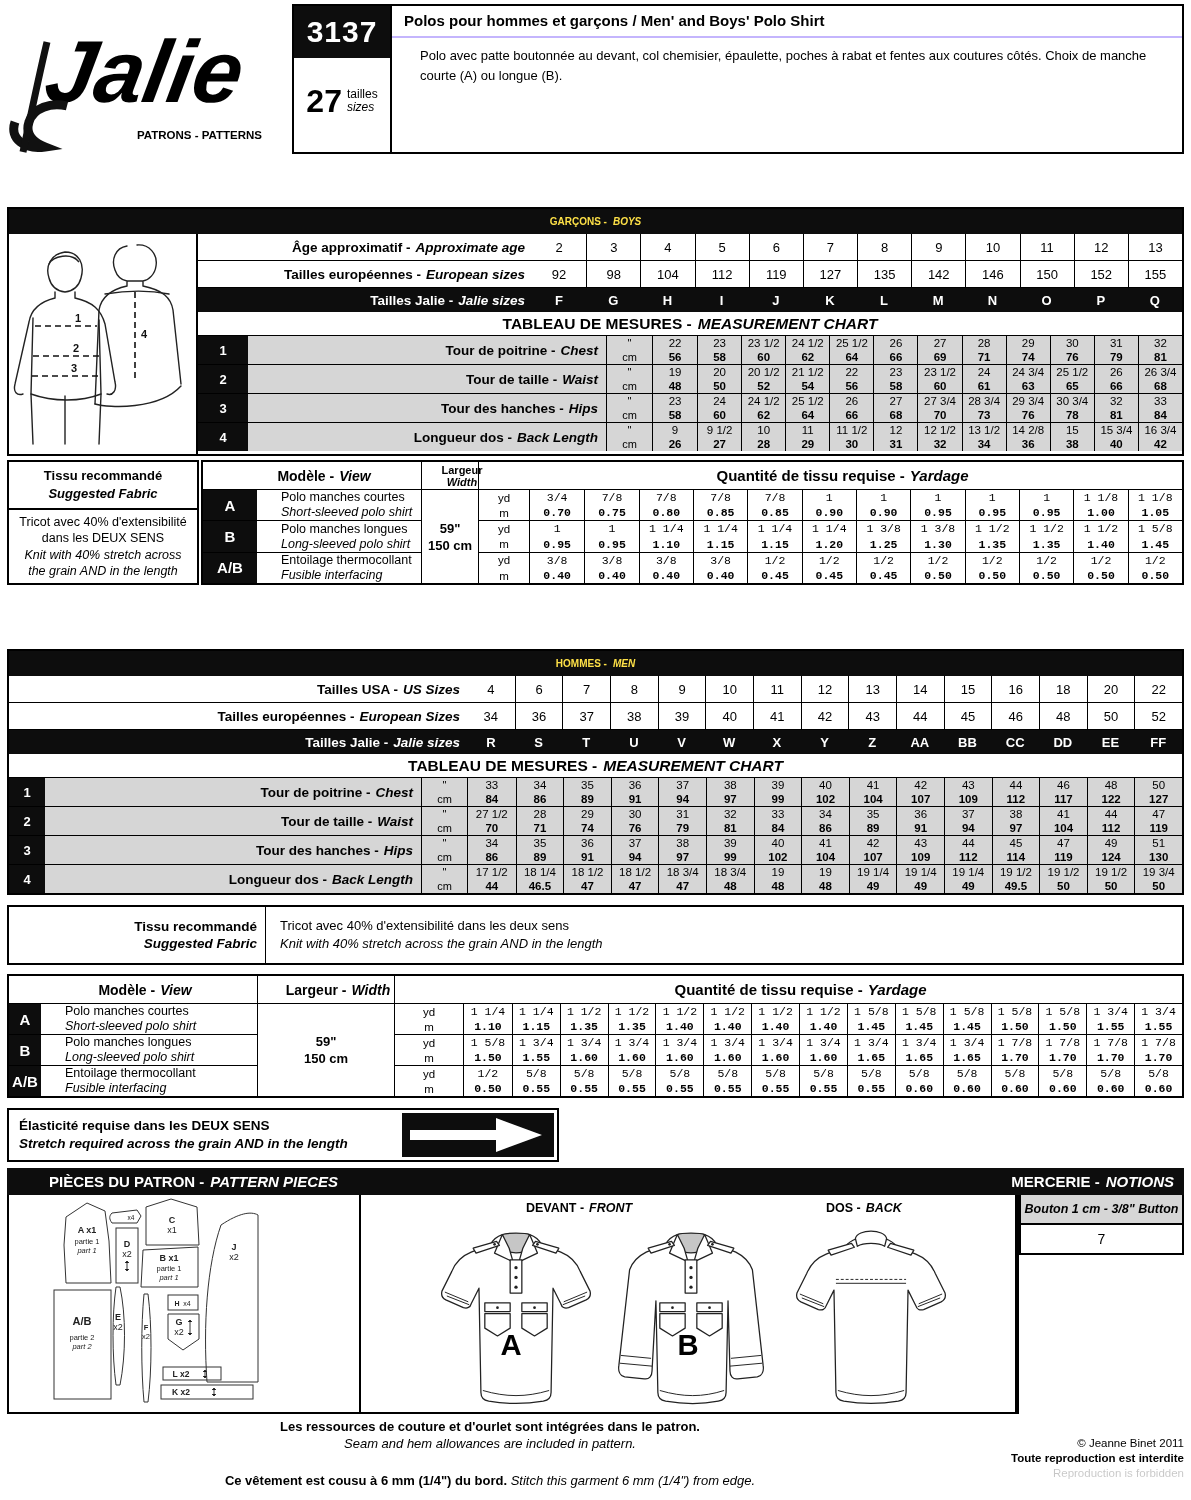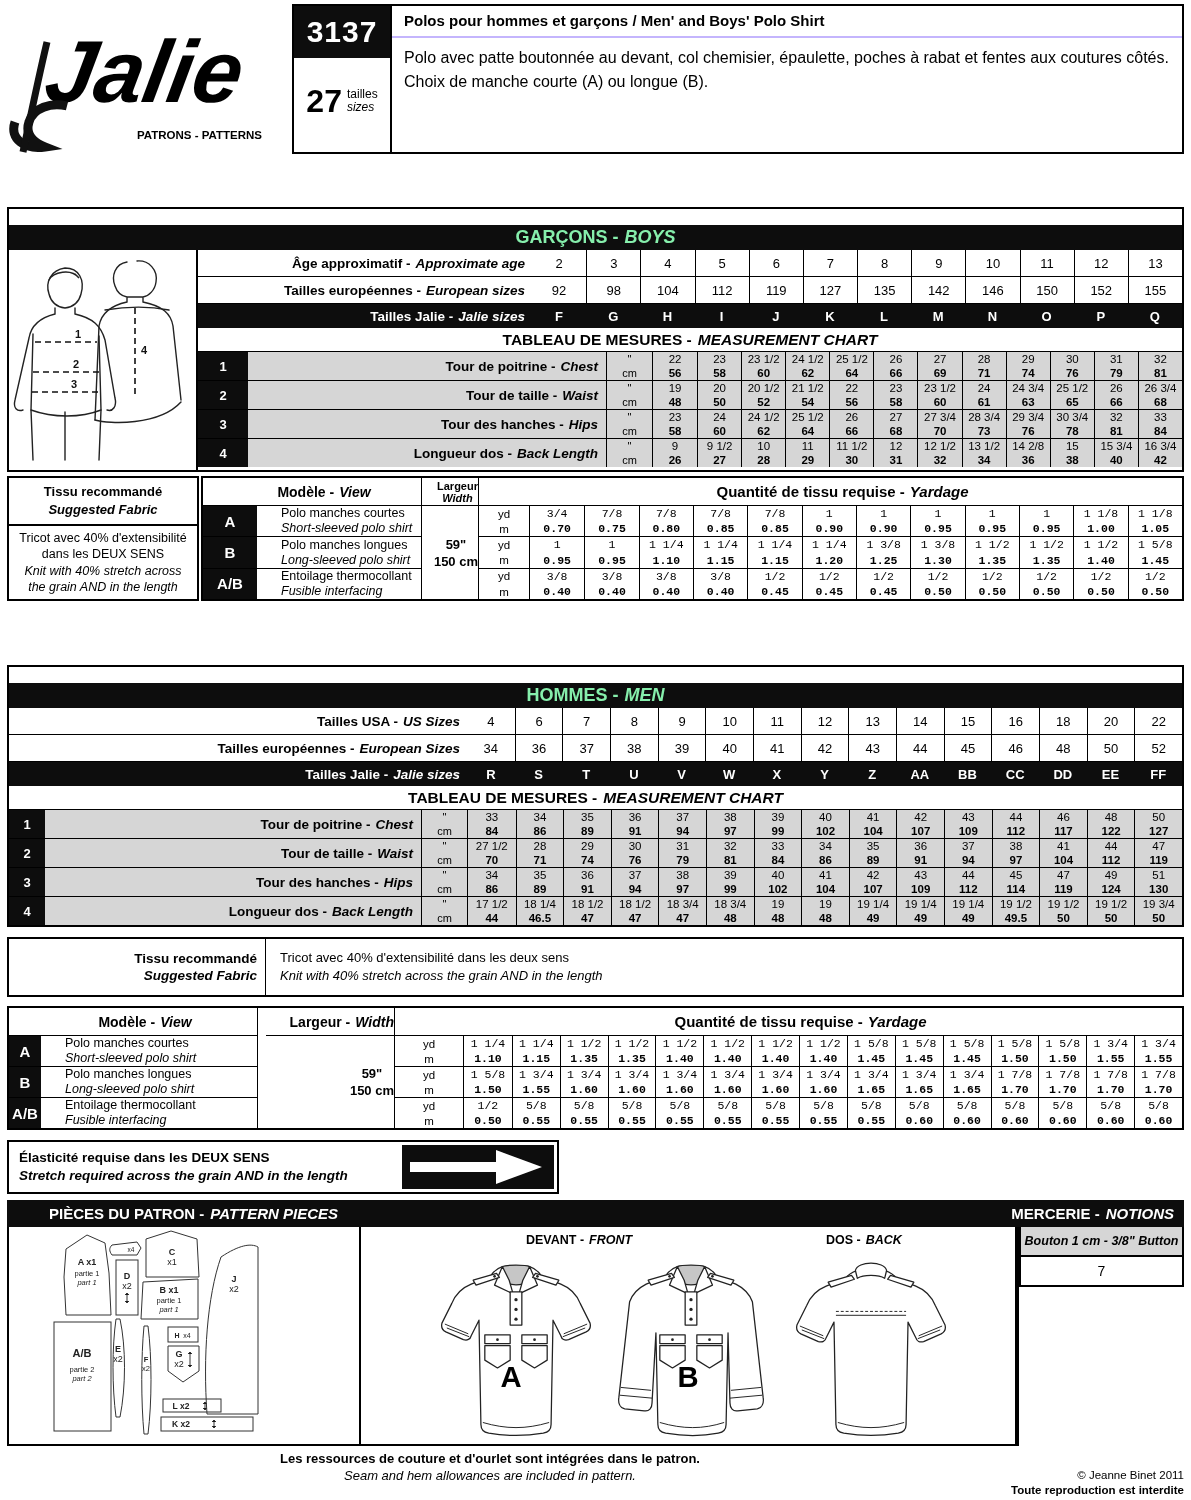"Polo avec patte boutonnée au" .descbody { font-size: 16px -> 13px; margin-left: none -> 16px }
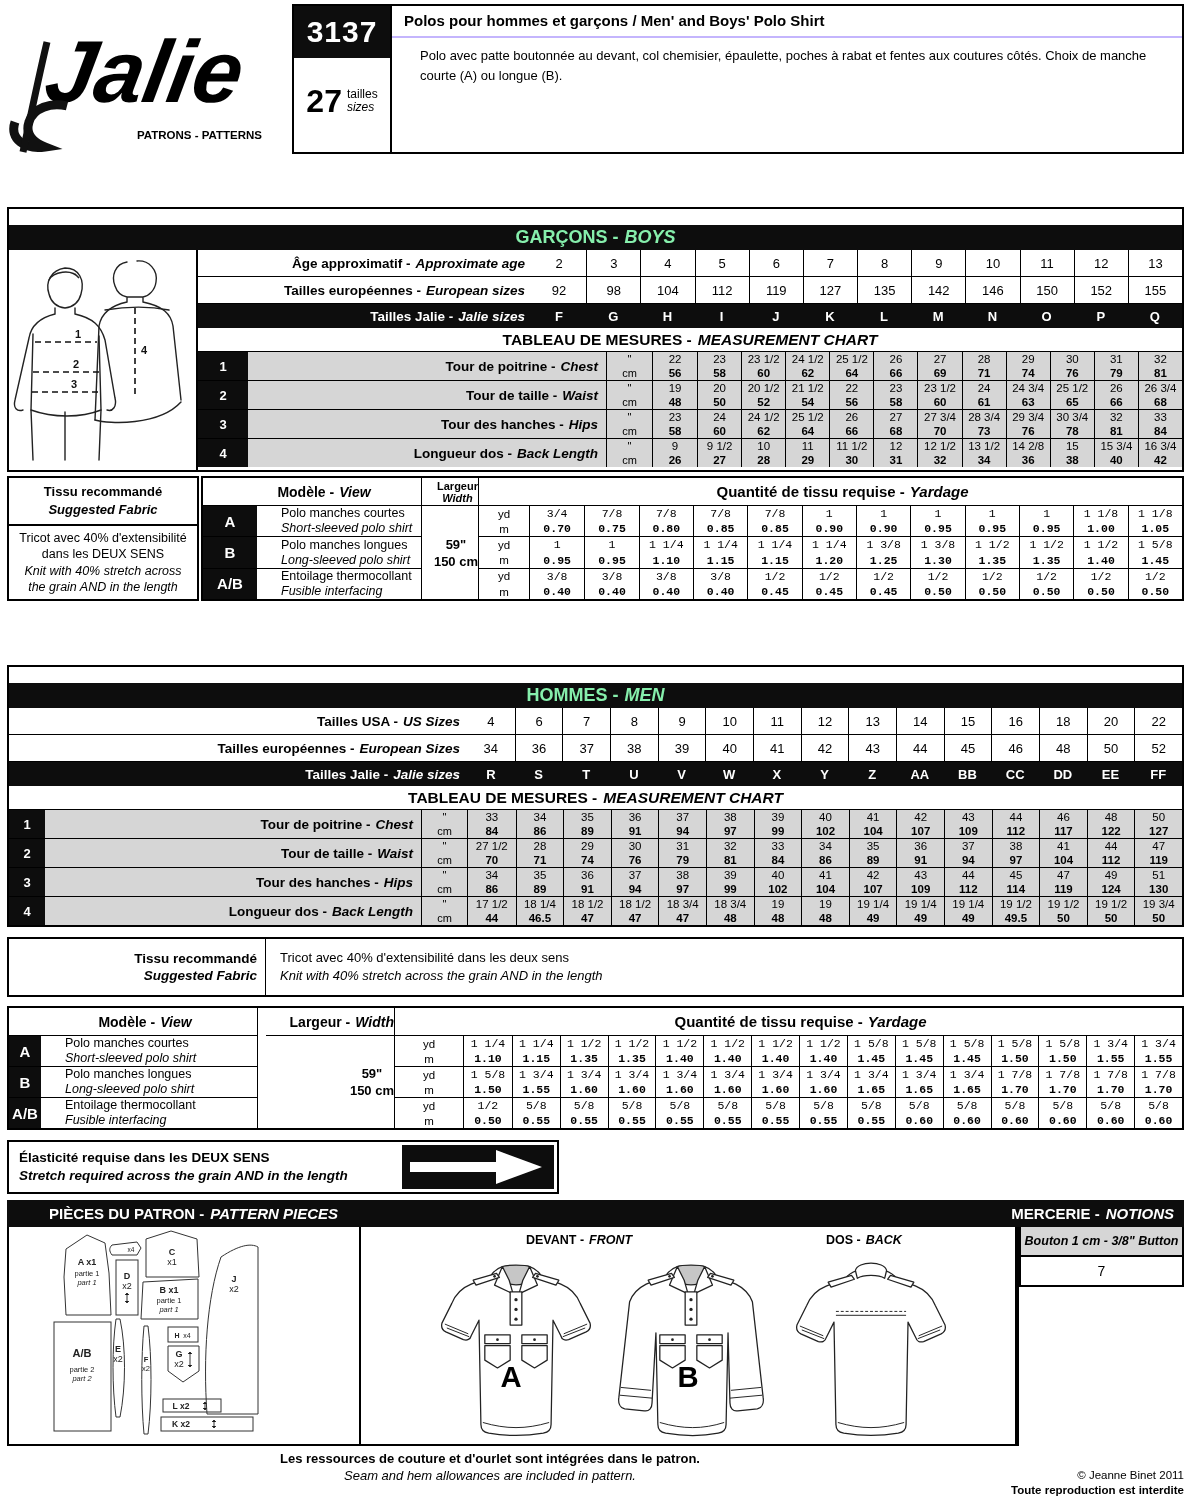"GARÇONS -" .banner { color: #86efac -> #fde047; font-size: 18px -> 10px; margin-top: 16px -> none }
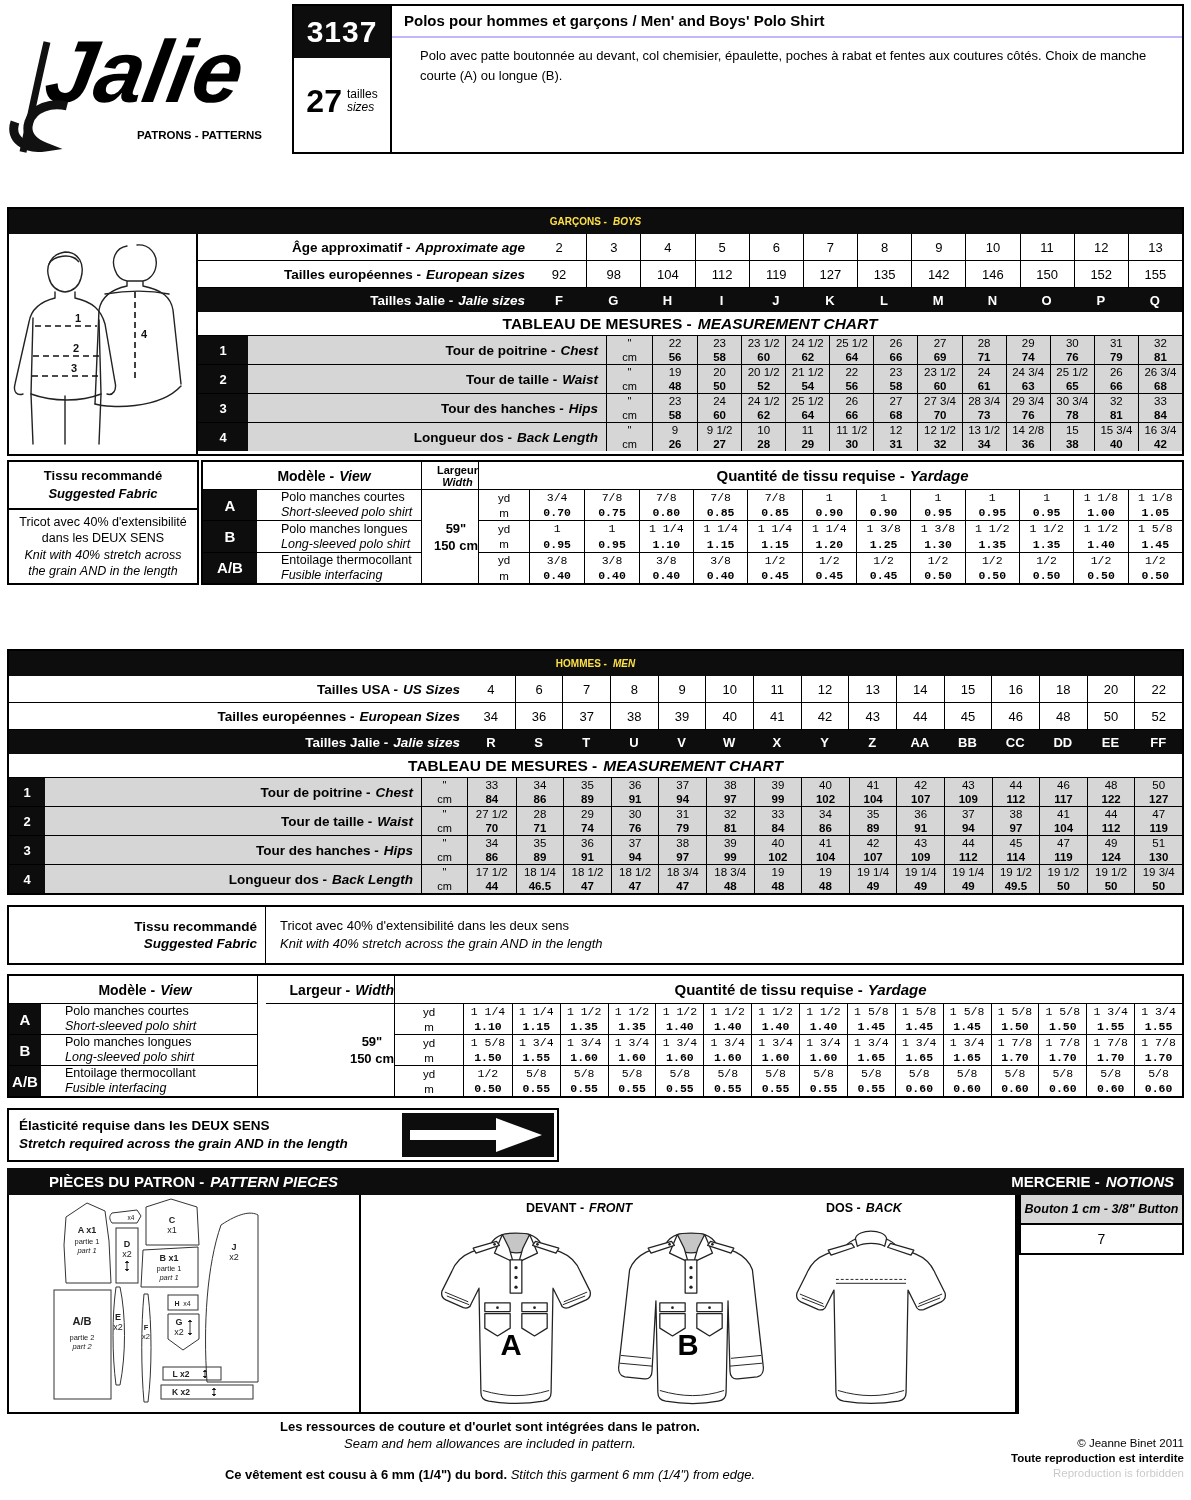"Largeur" .ycol-width { align-items: flex-end -> none }
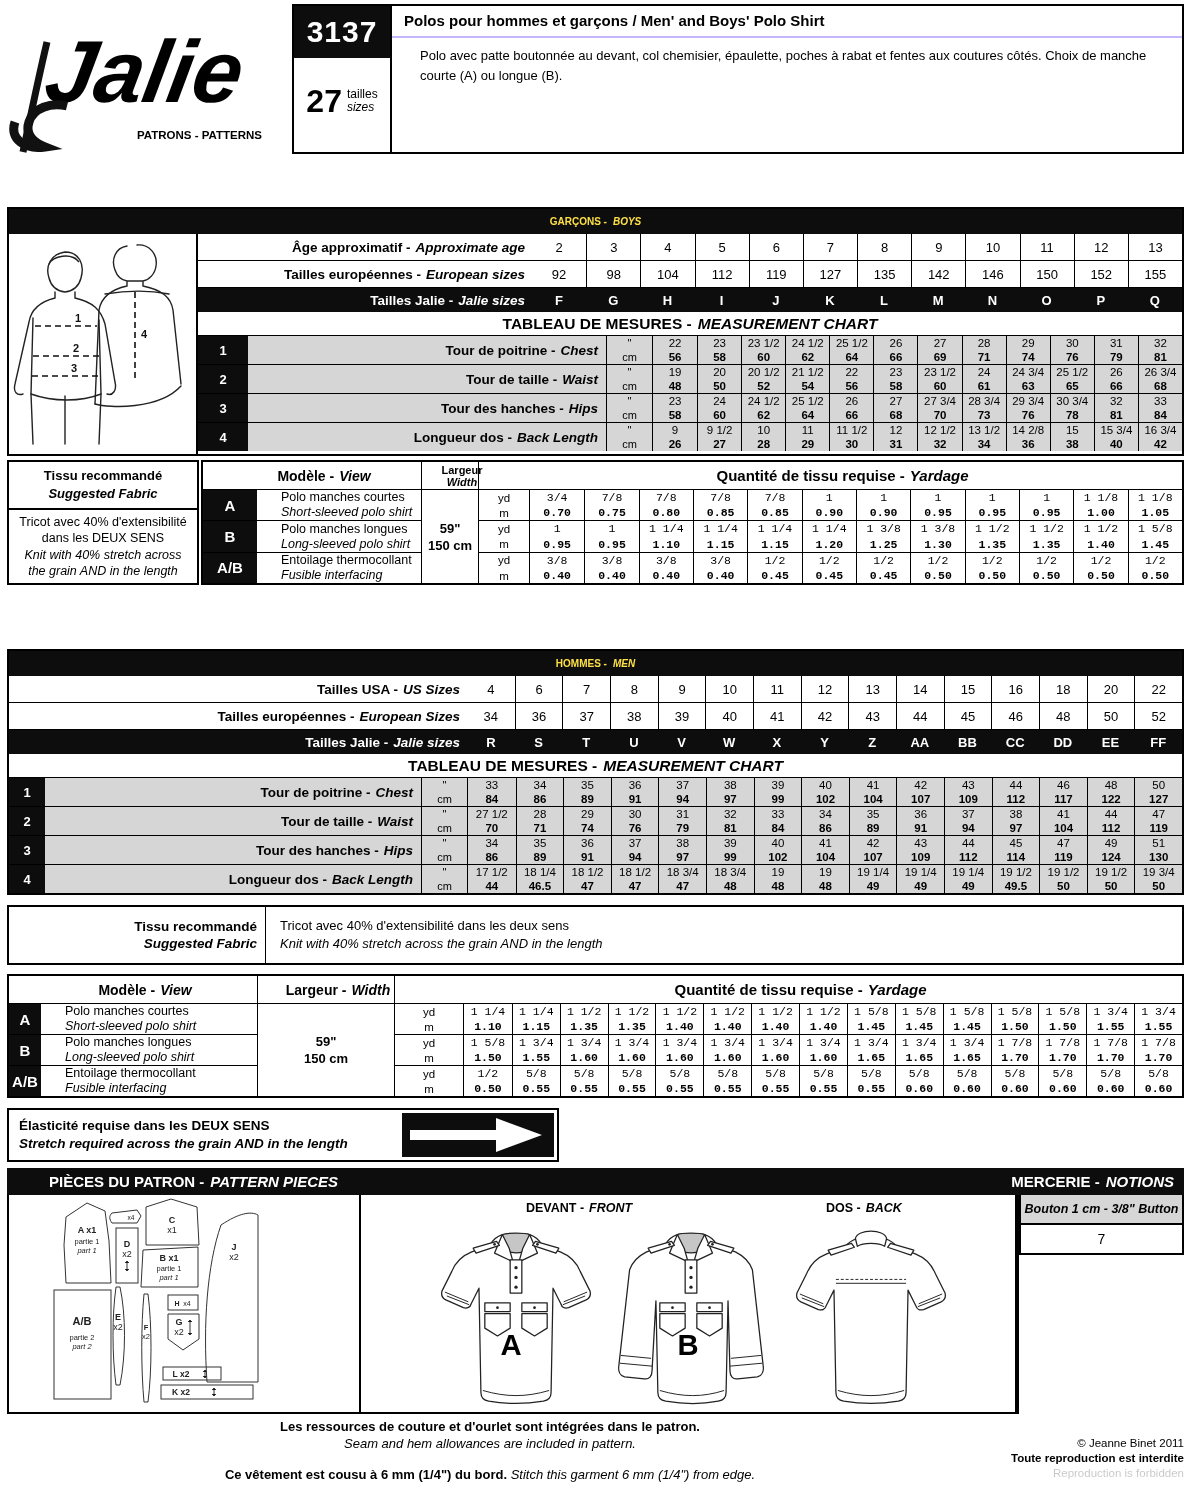"Ce vêtement est cousu à" .foot-line3 { margin-top: 14px -> 20px }
